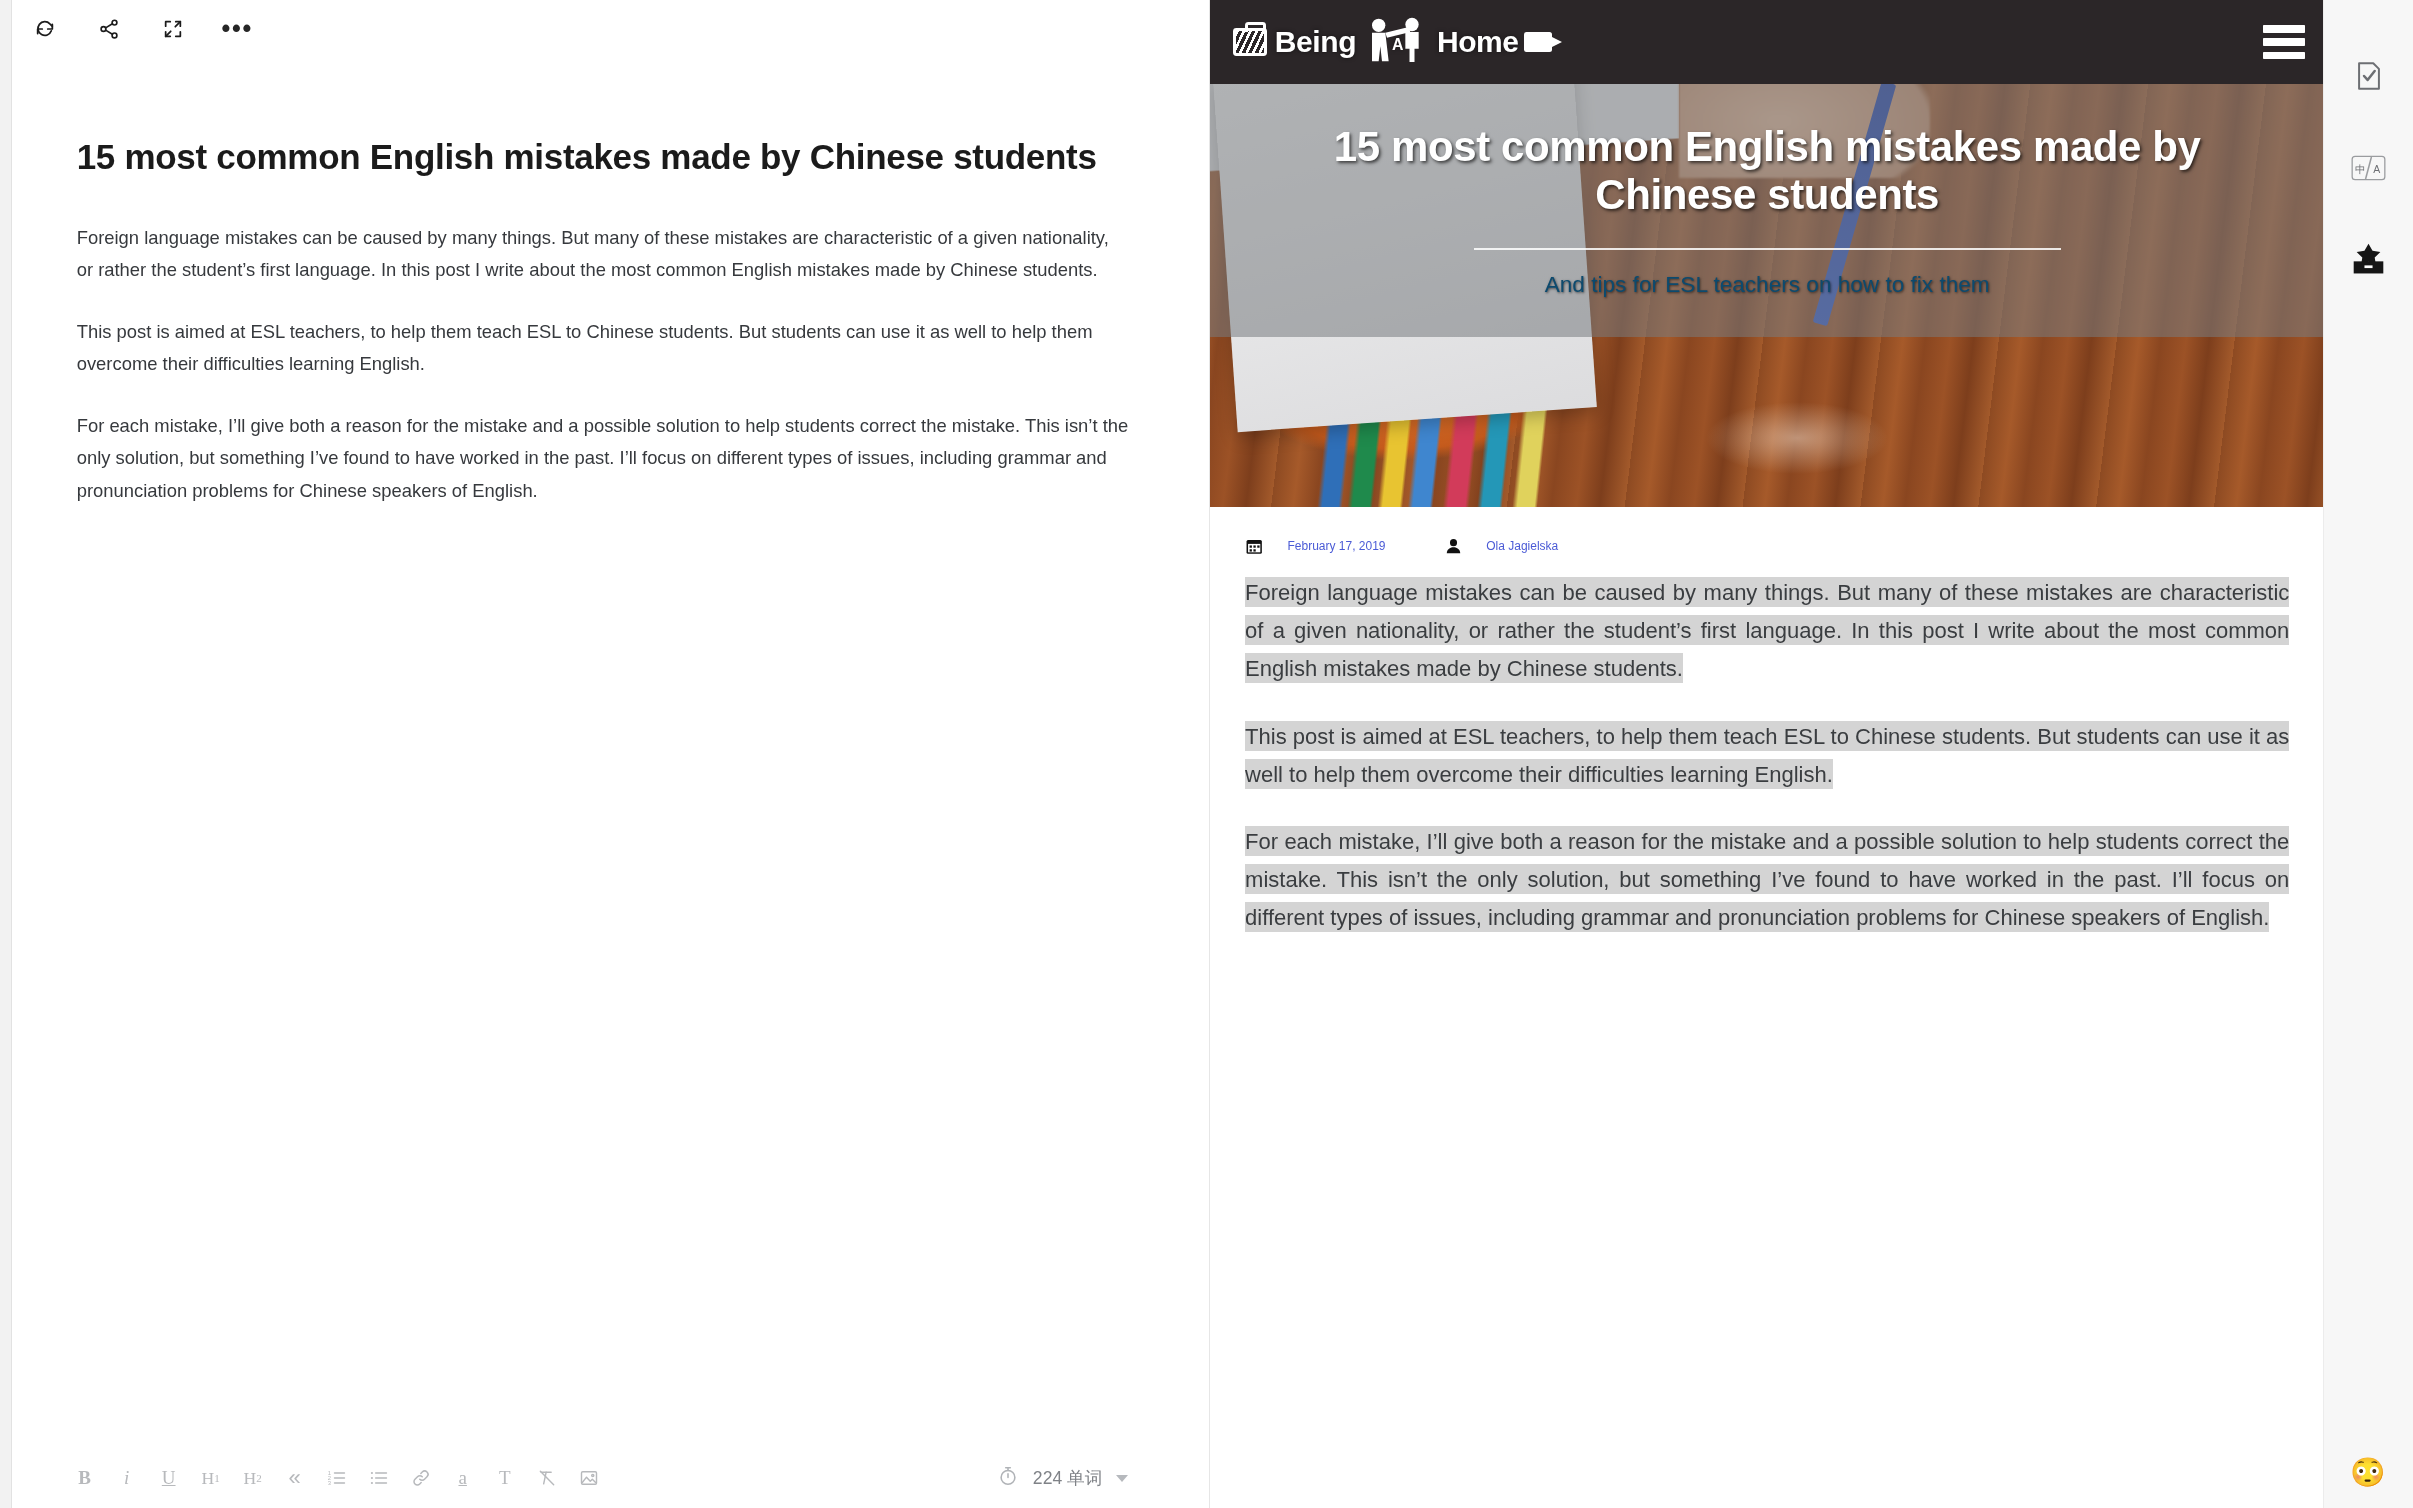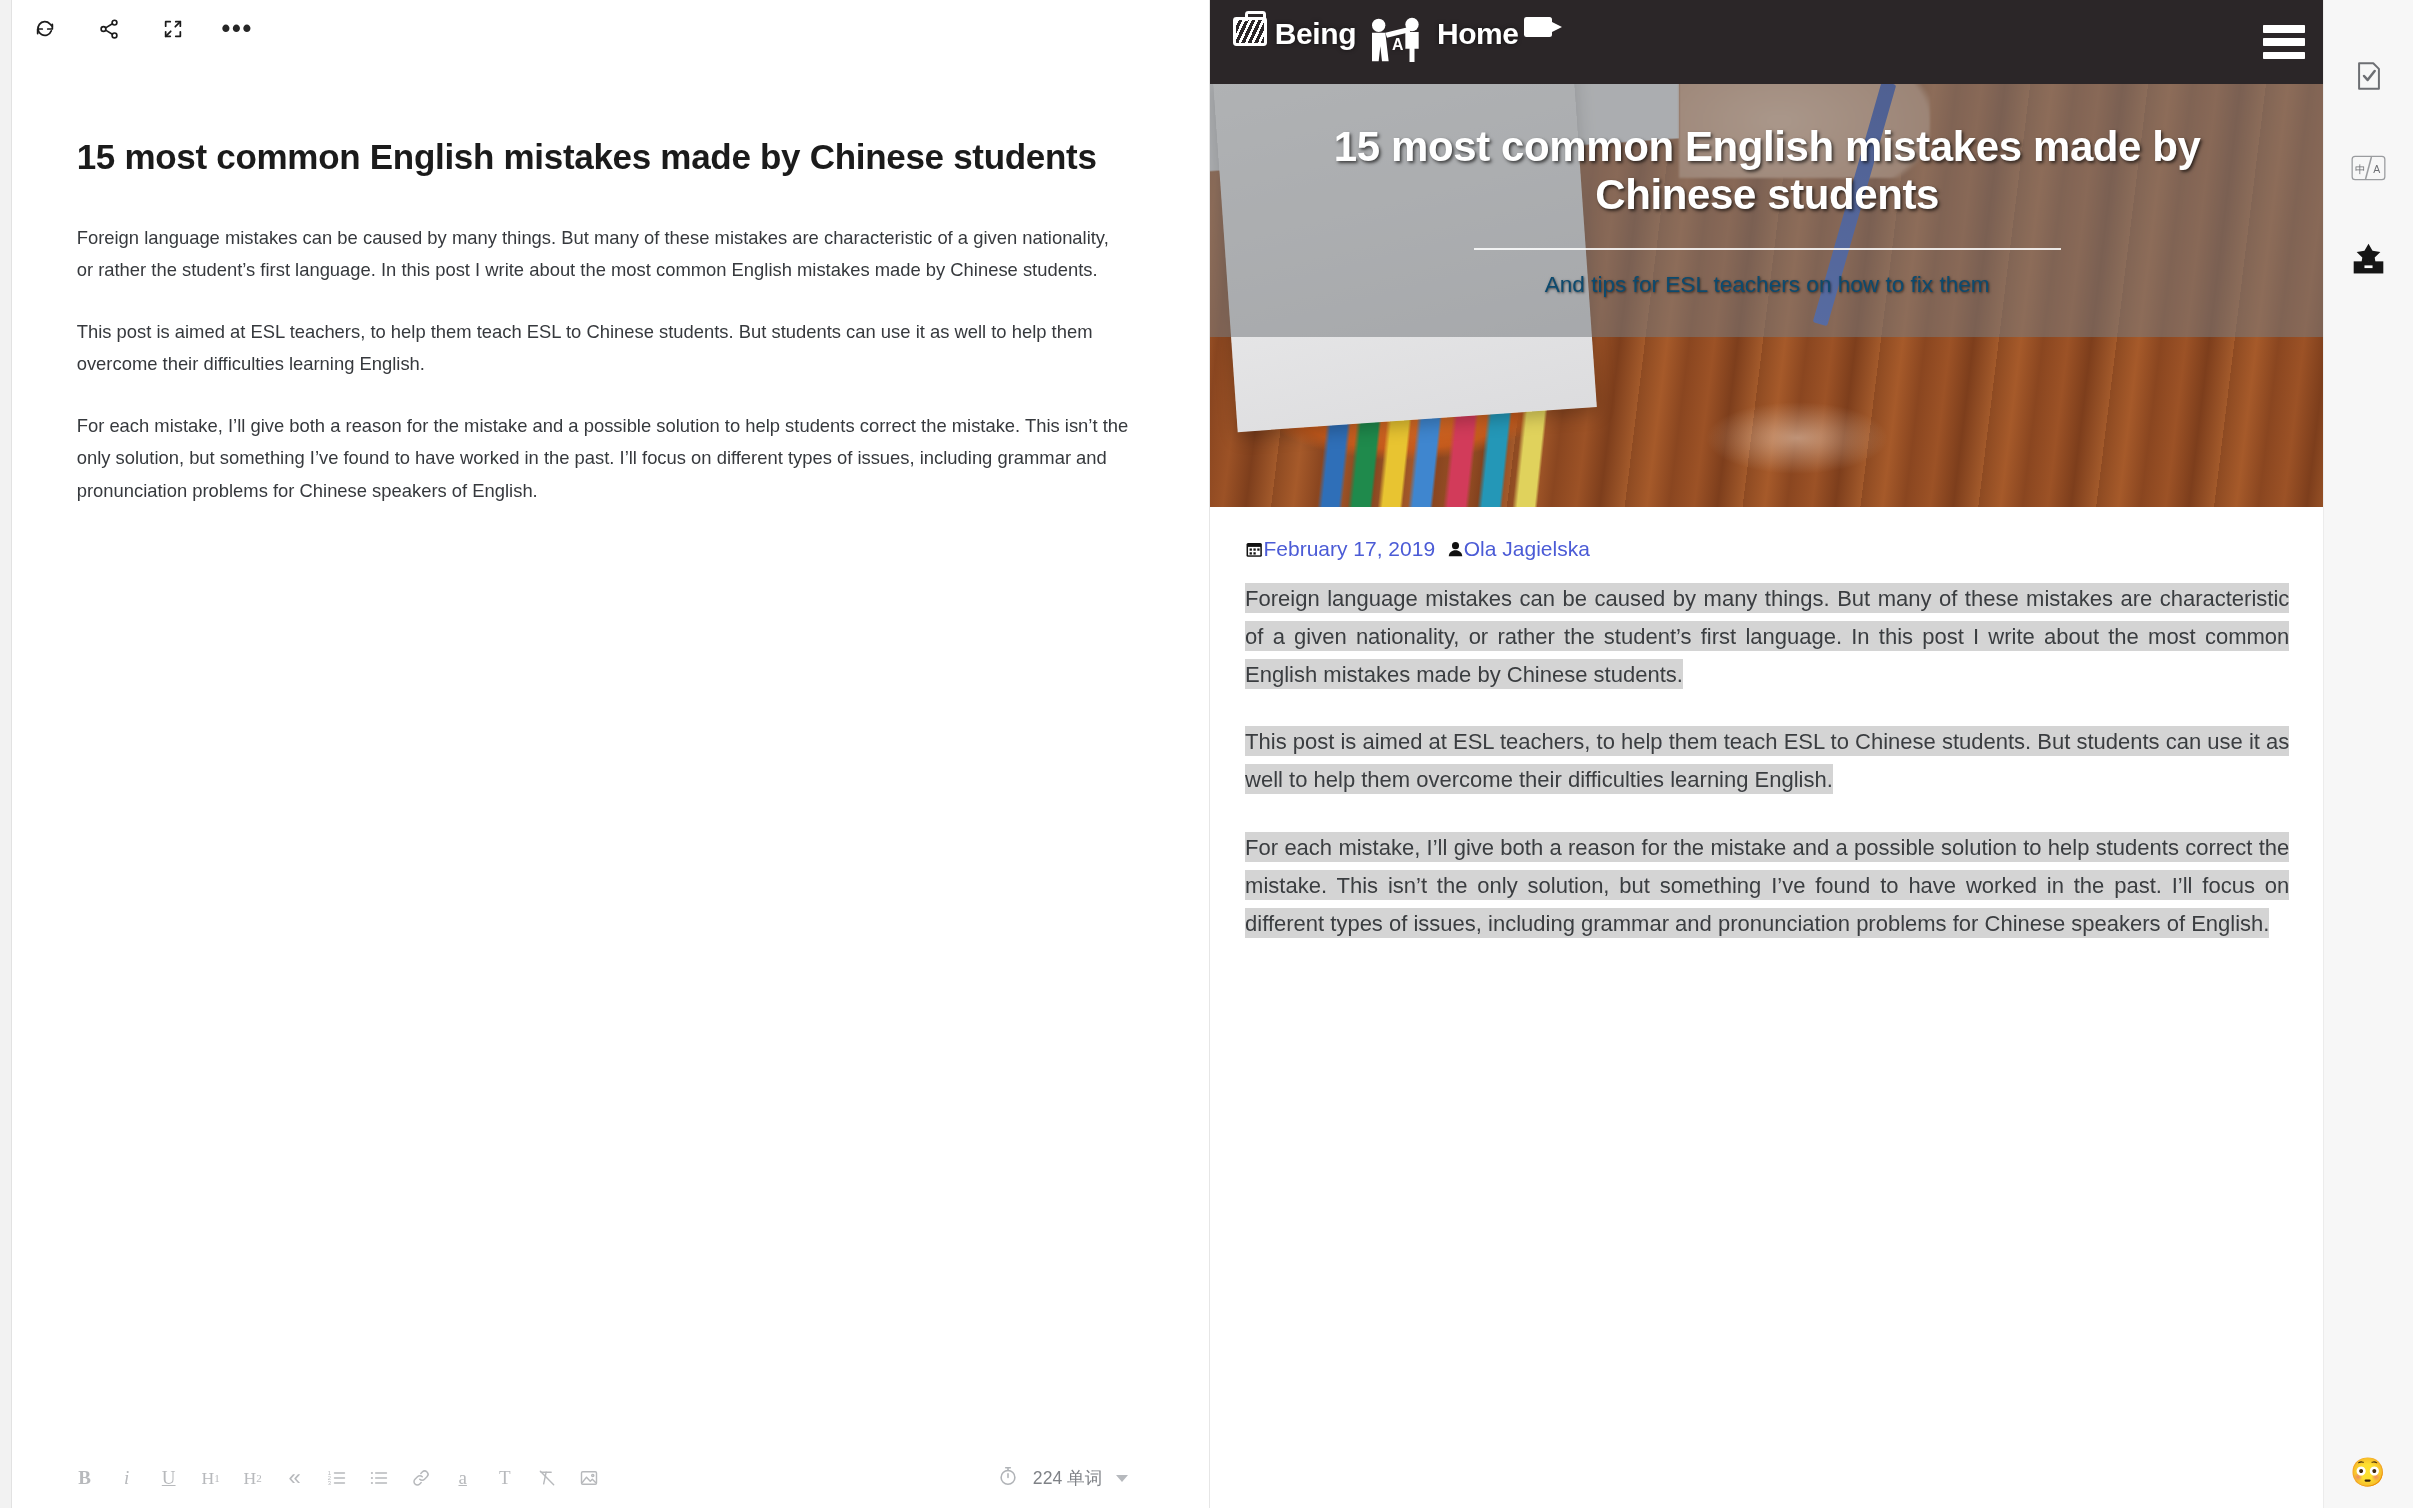"Being" .site-logo { align-items: flex-start -> center }
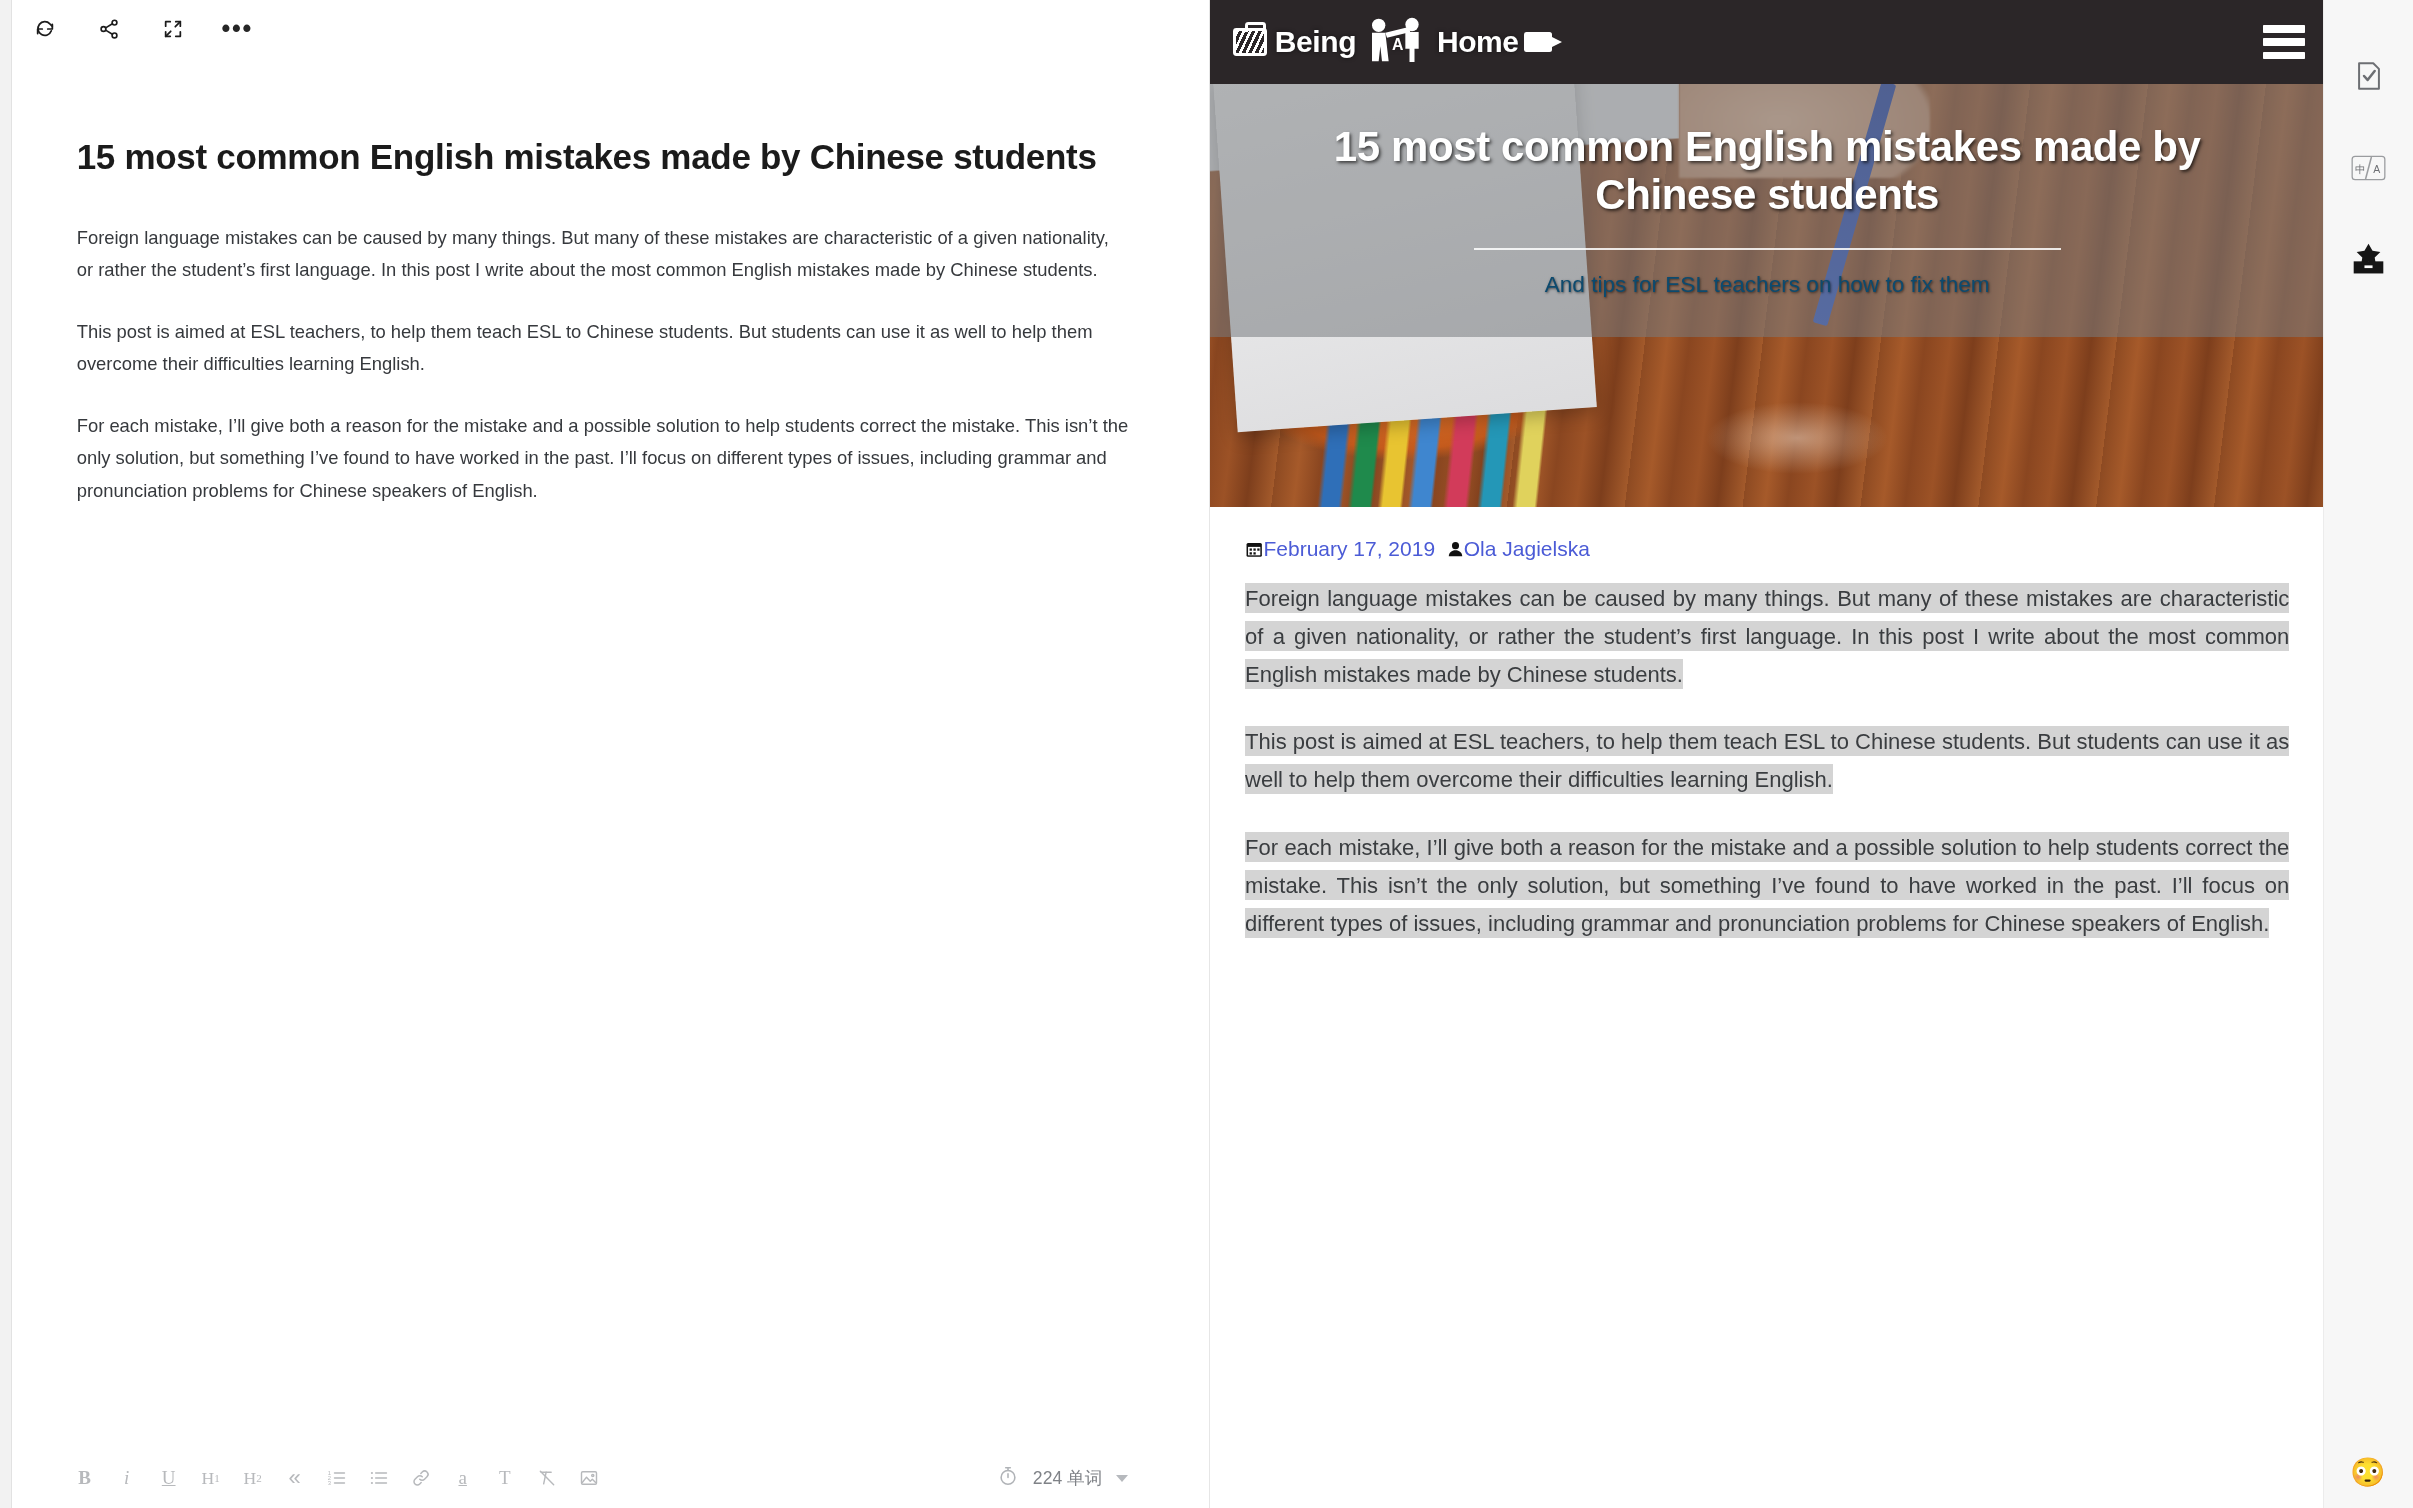"February 17, 2019" .meta-row { font-size: 21px -> 12px; gap: 0 -> 24px }
